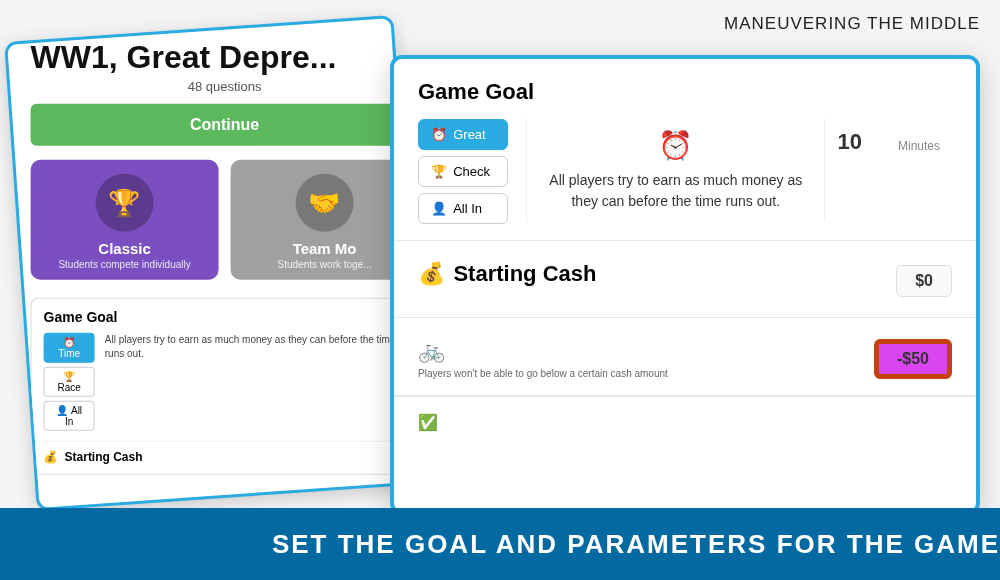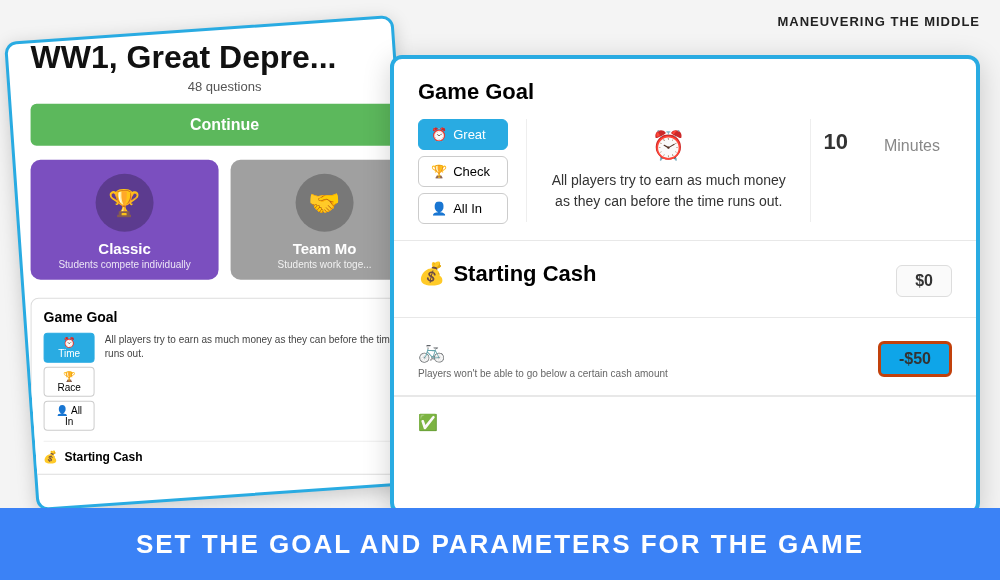"MANEUVERING THE MIDDLE" .brand { font-size: 13px -> 17px; font-weight: 700 -> 400 }
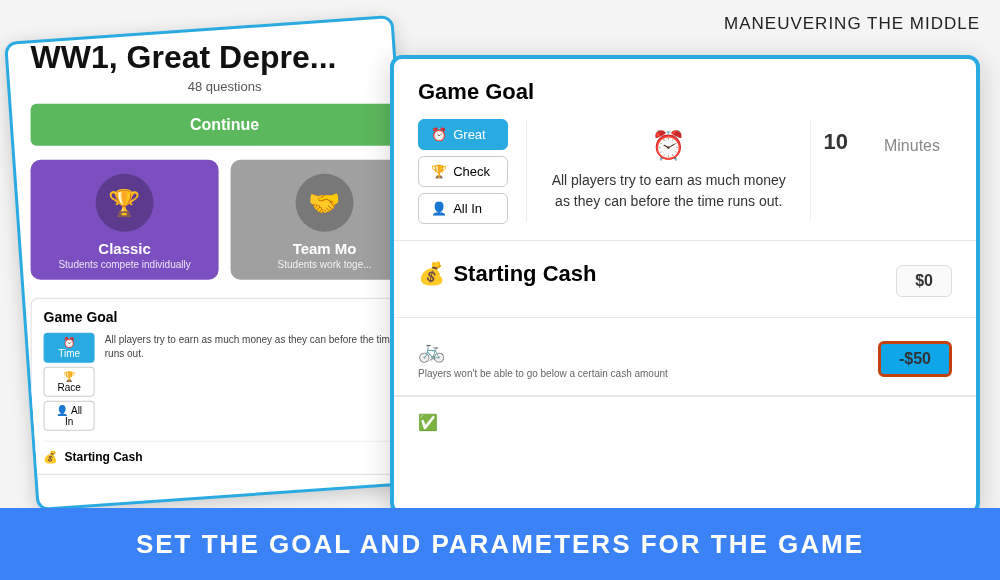"Minutes" .goal-value-label { font-size: 16px -> 12px }
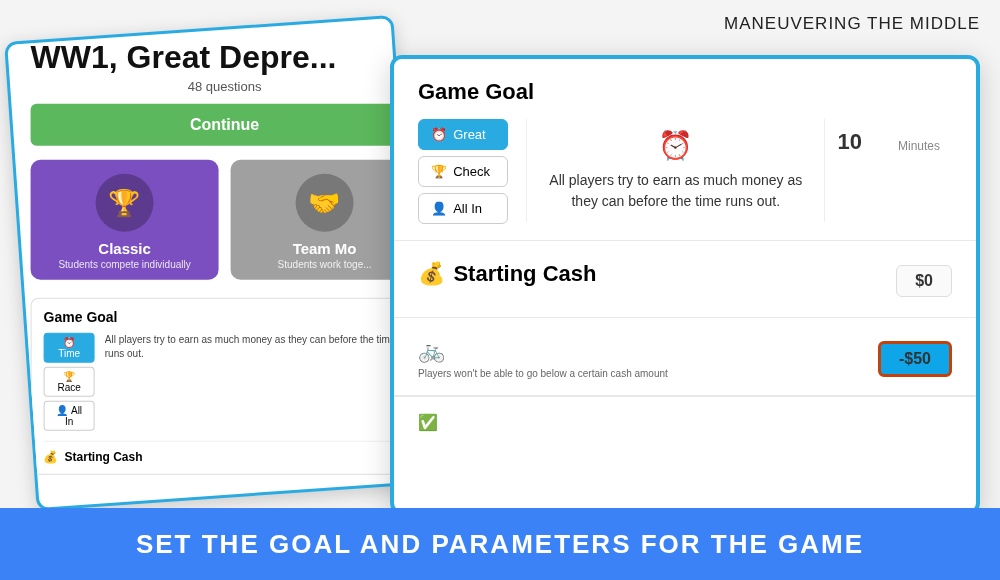"-$50" .handicap-value { background: #0ea5e9 -> #d946ef; border: 3px solid #c2410c -> 5px solid #c2410c }
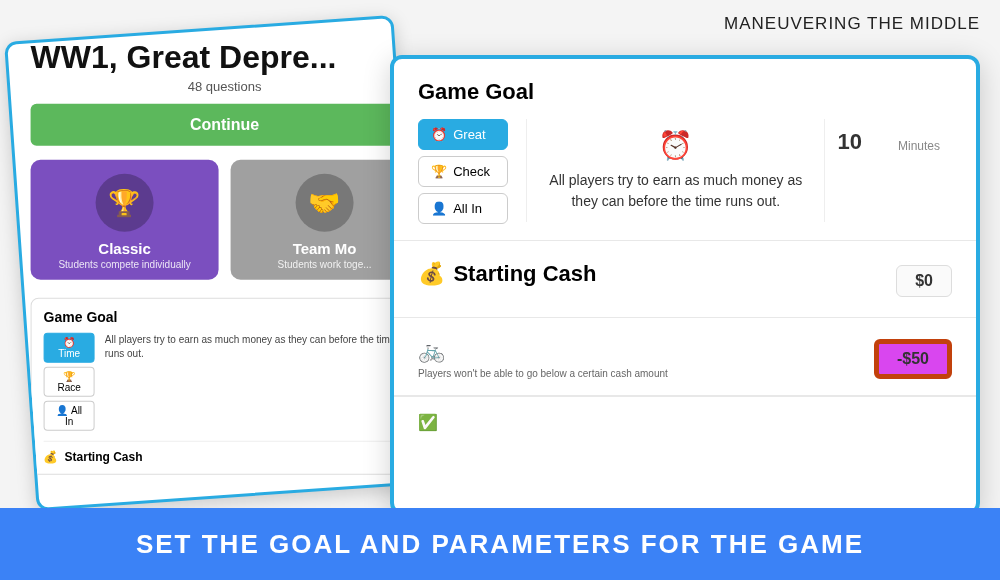"SET THE GOAL AND PARAMETERS" .bottom-bar { background: #3b82f6 -> #0369a1; justify-content: center -> flex-end }
